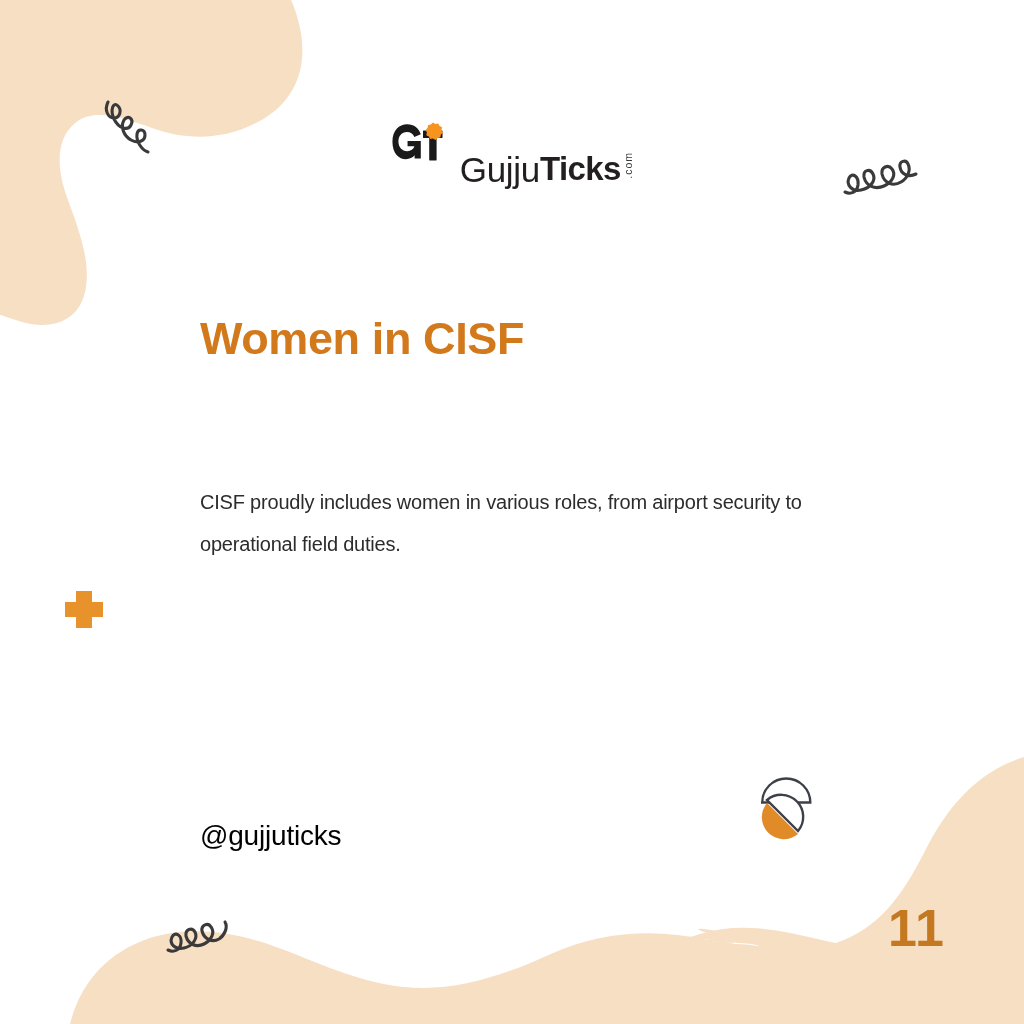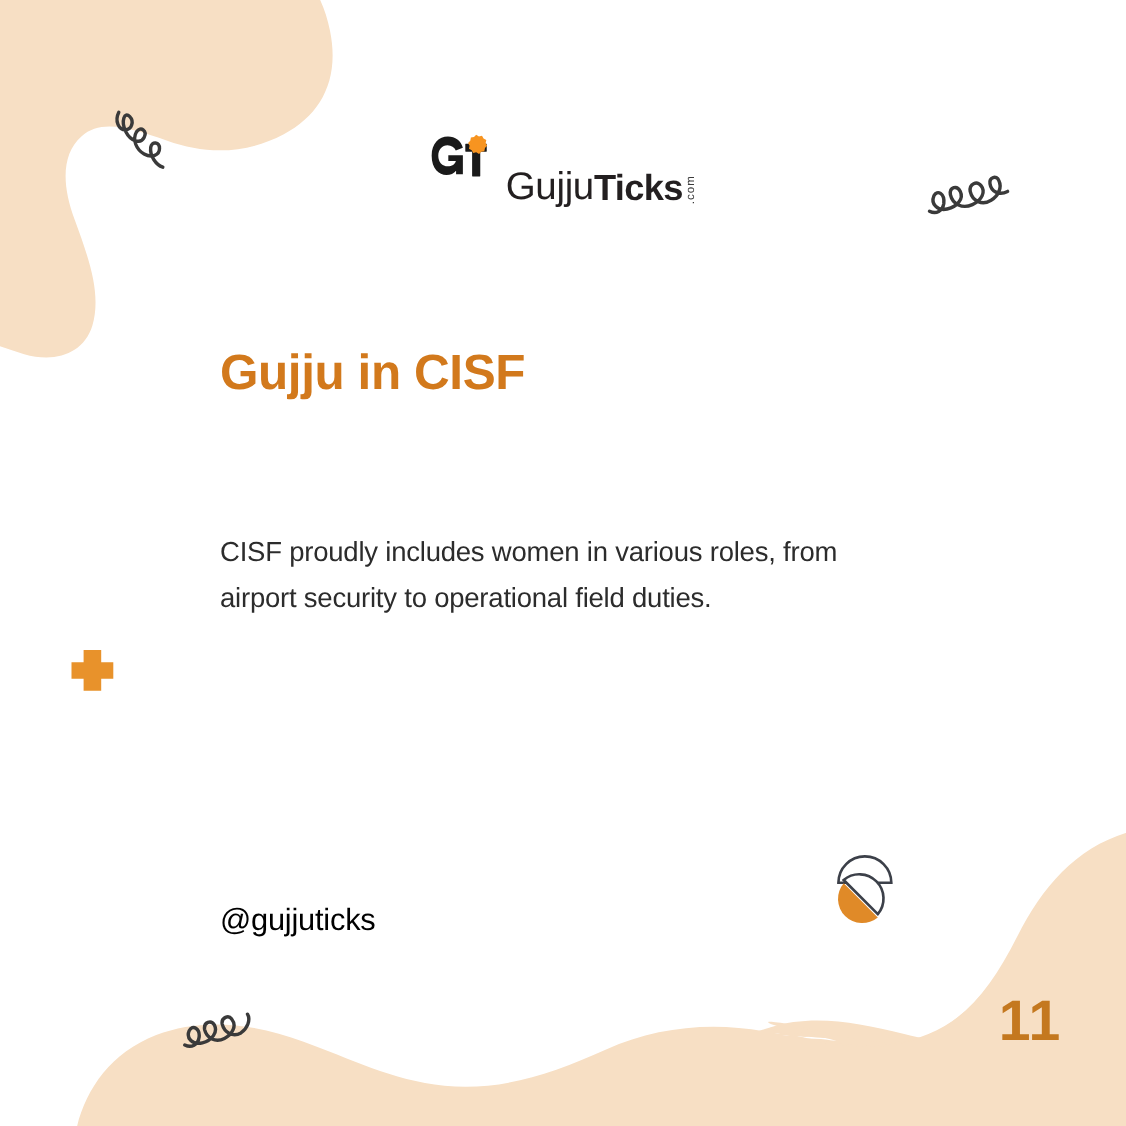"Gujju" .wordmark { align-items: flex-end -> flex-start }
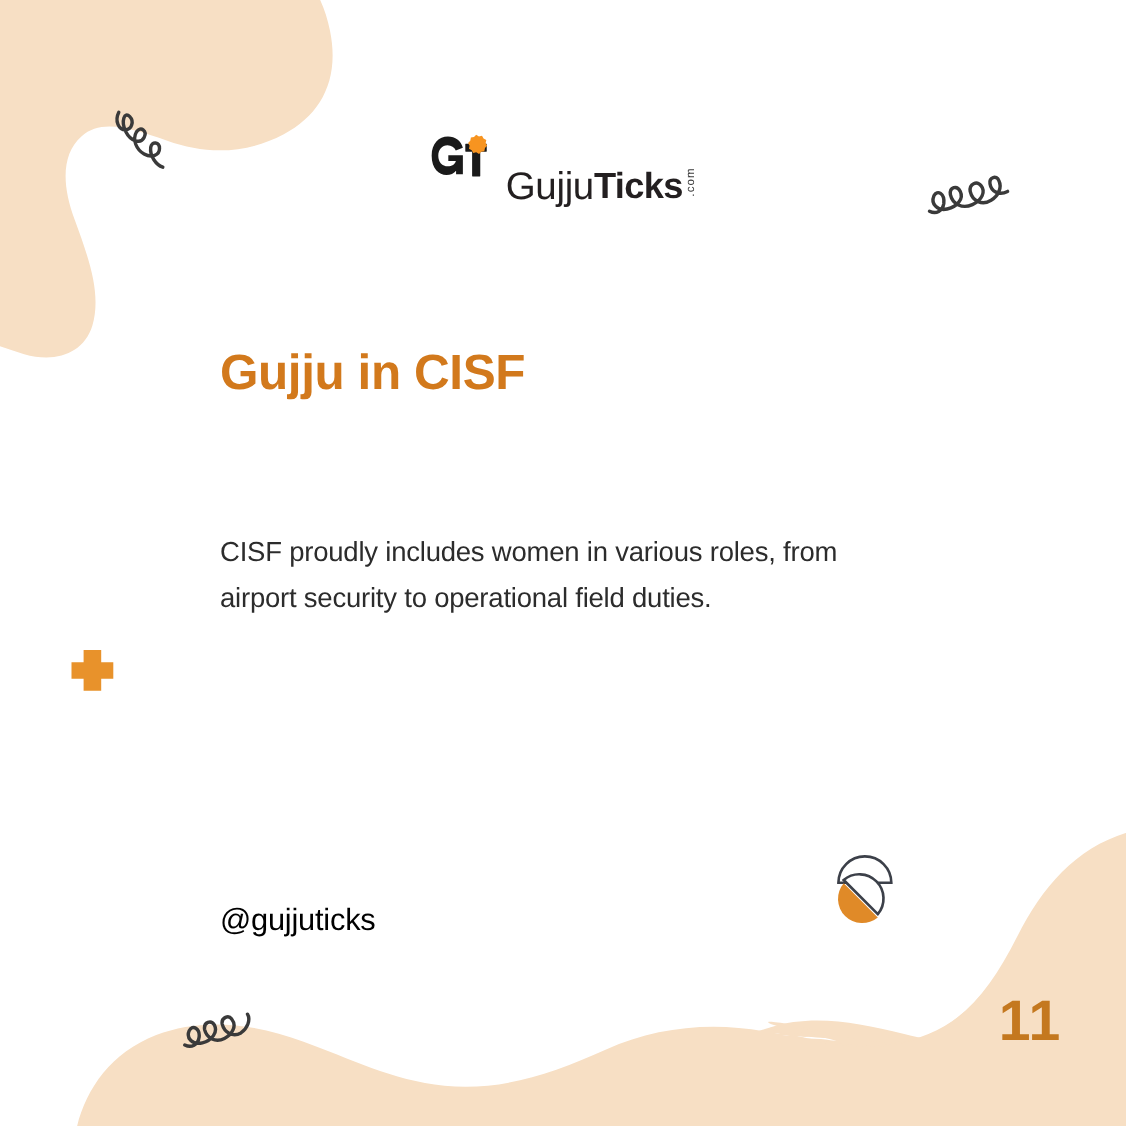"Gujju in CISF" h1 { text: Gujju -> Women }
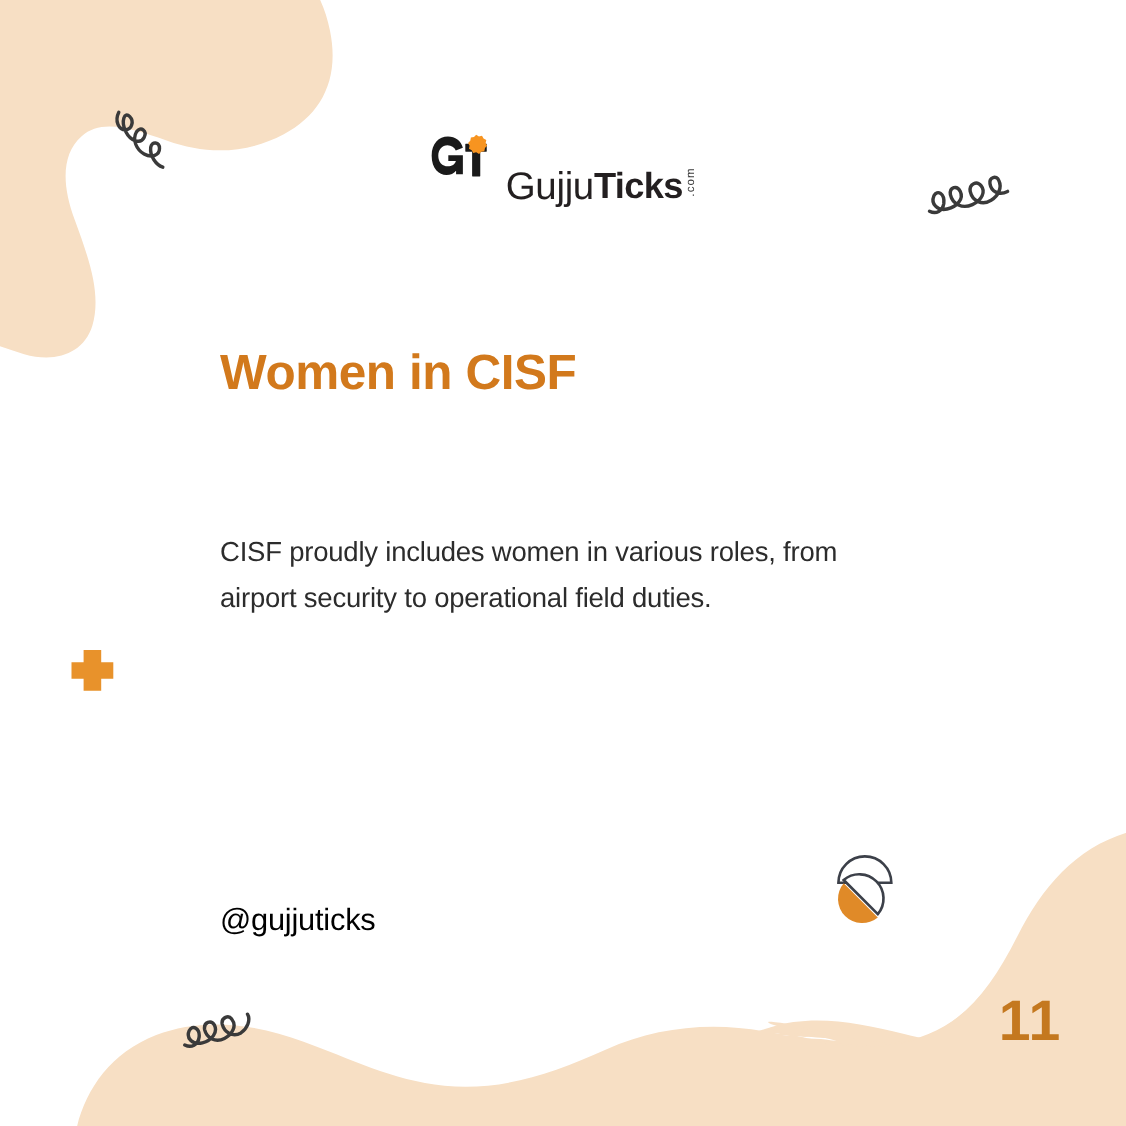"CISF proudly includes women in" #body-copy { font-size: 25px -> 20px }
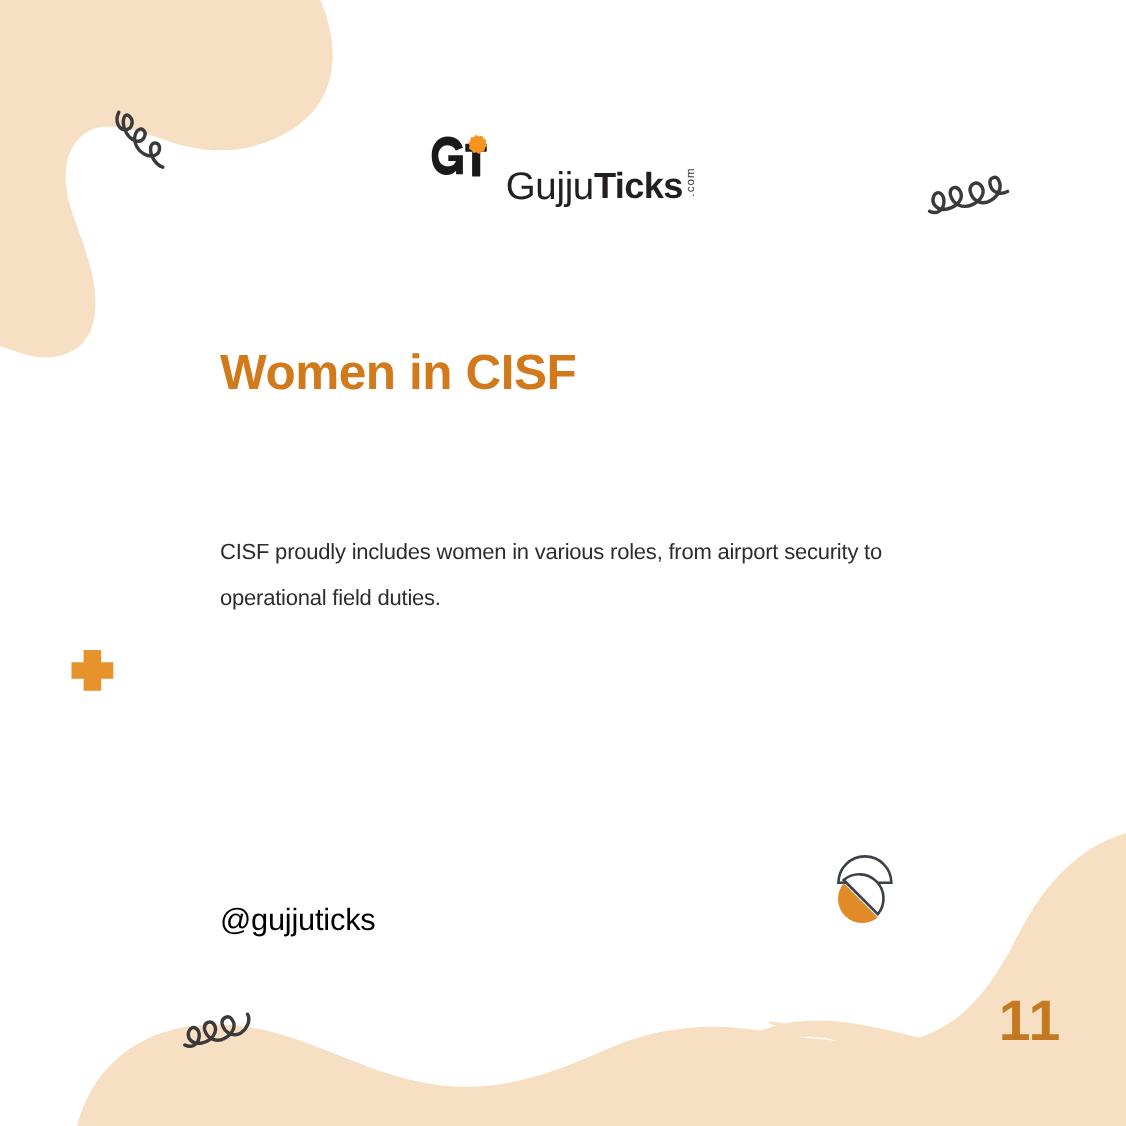"11" #page-number { left: 908px -> 888px }
